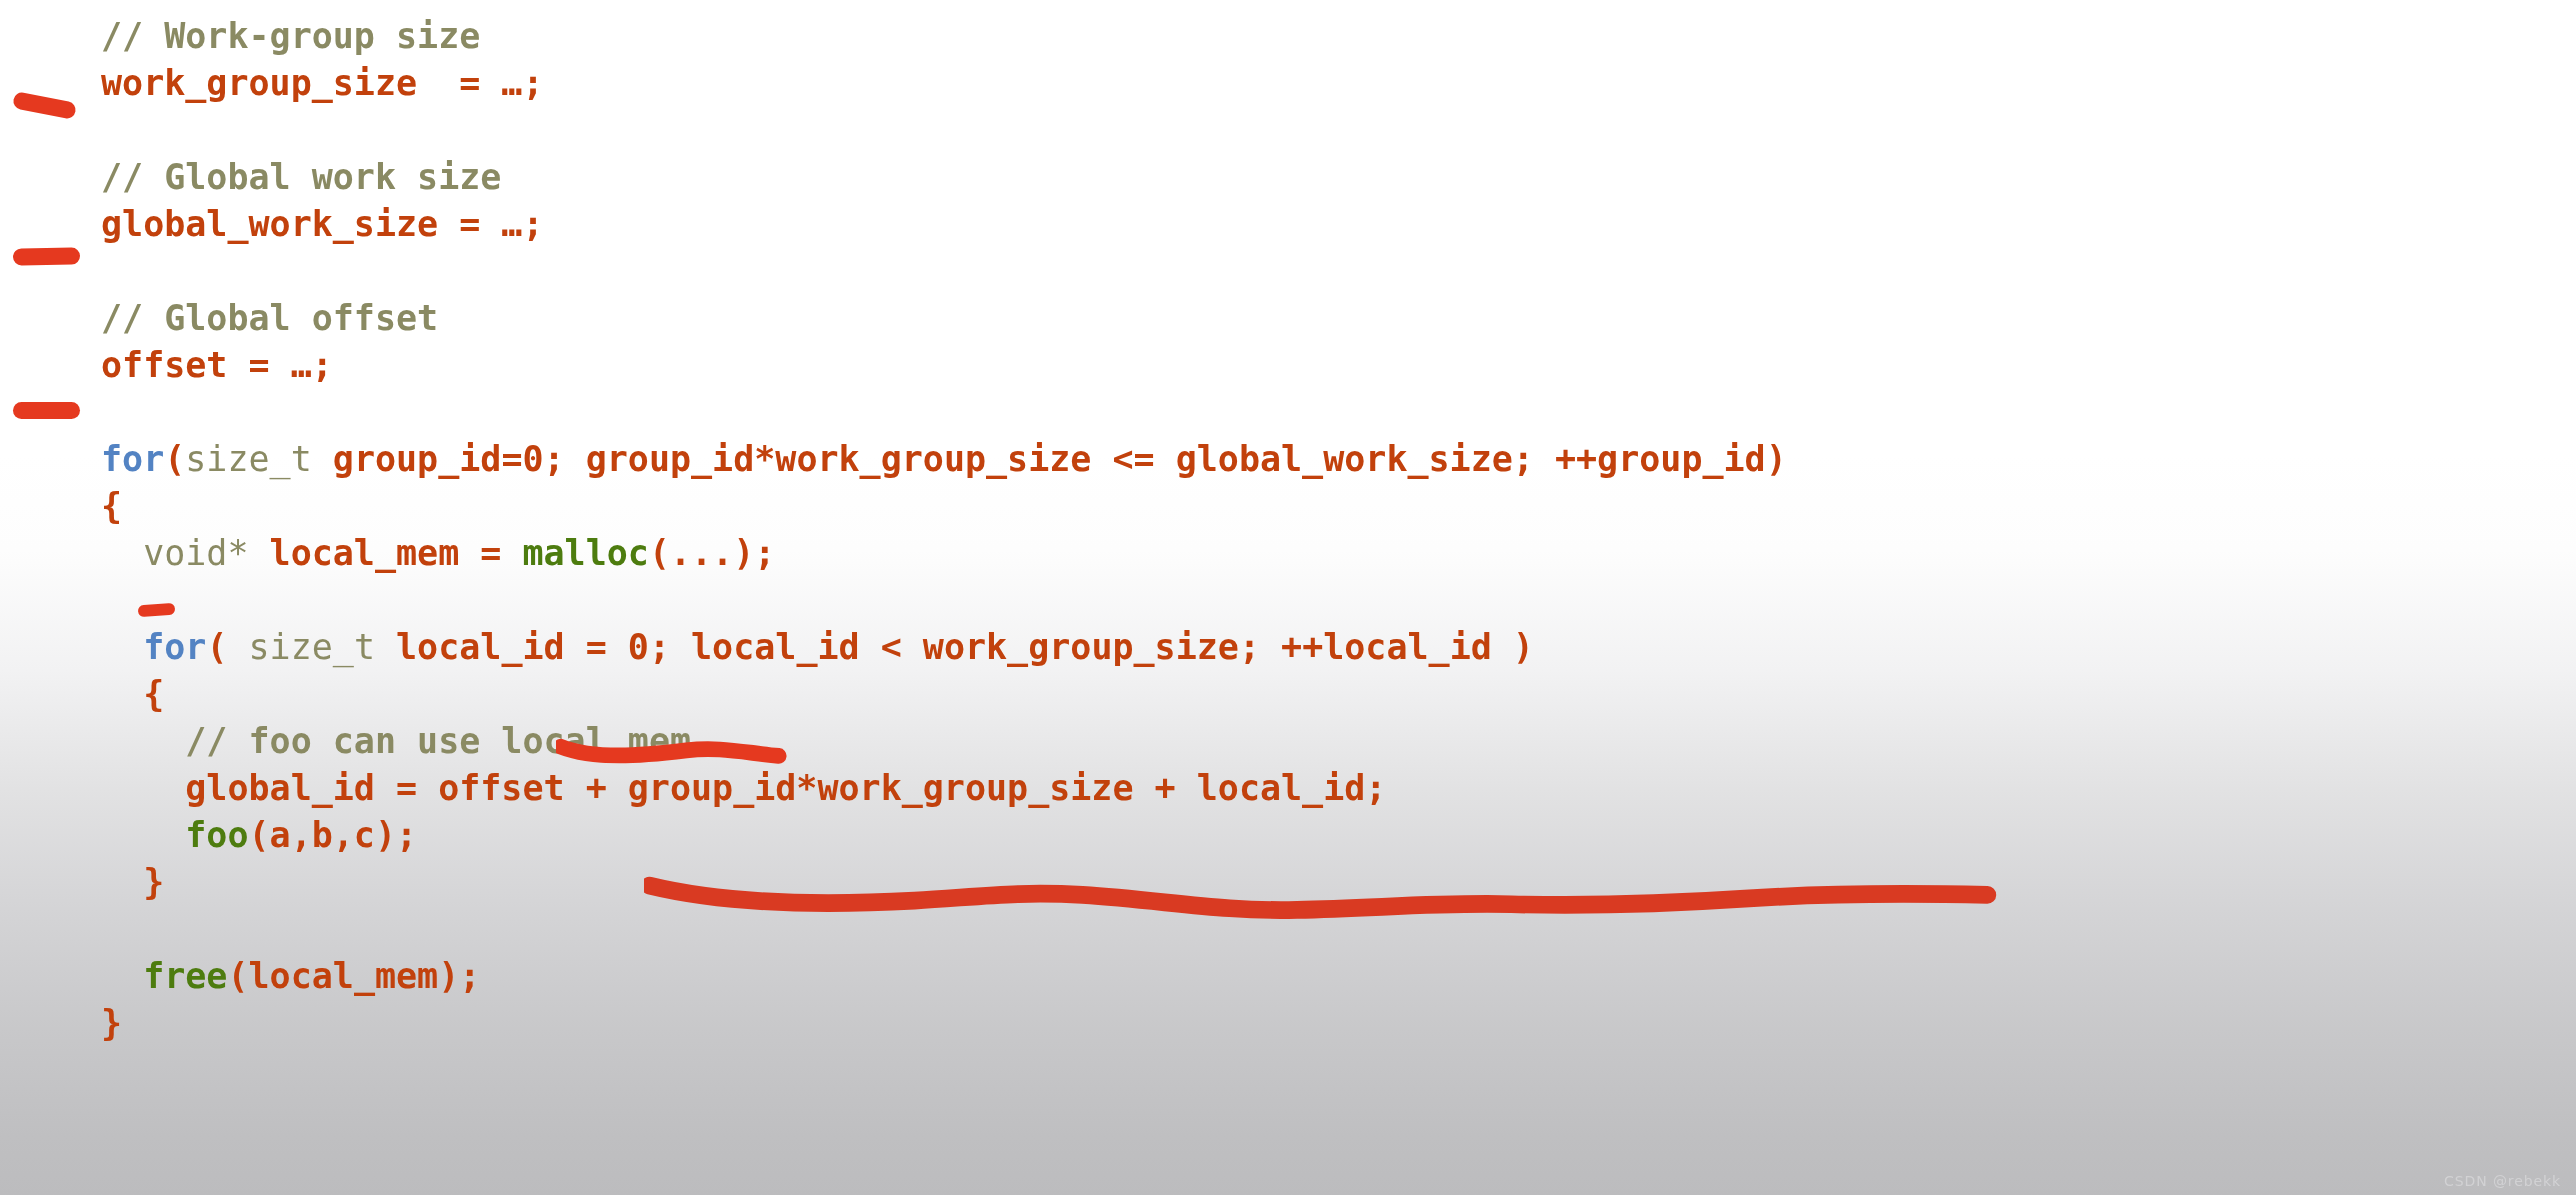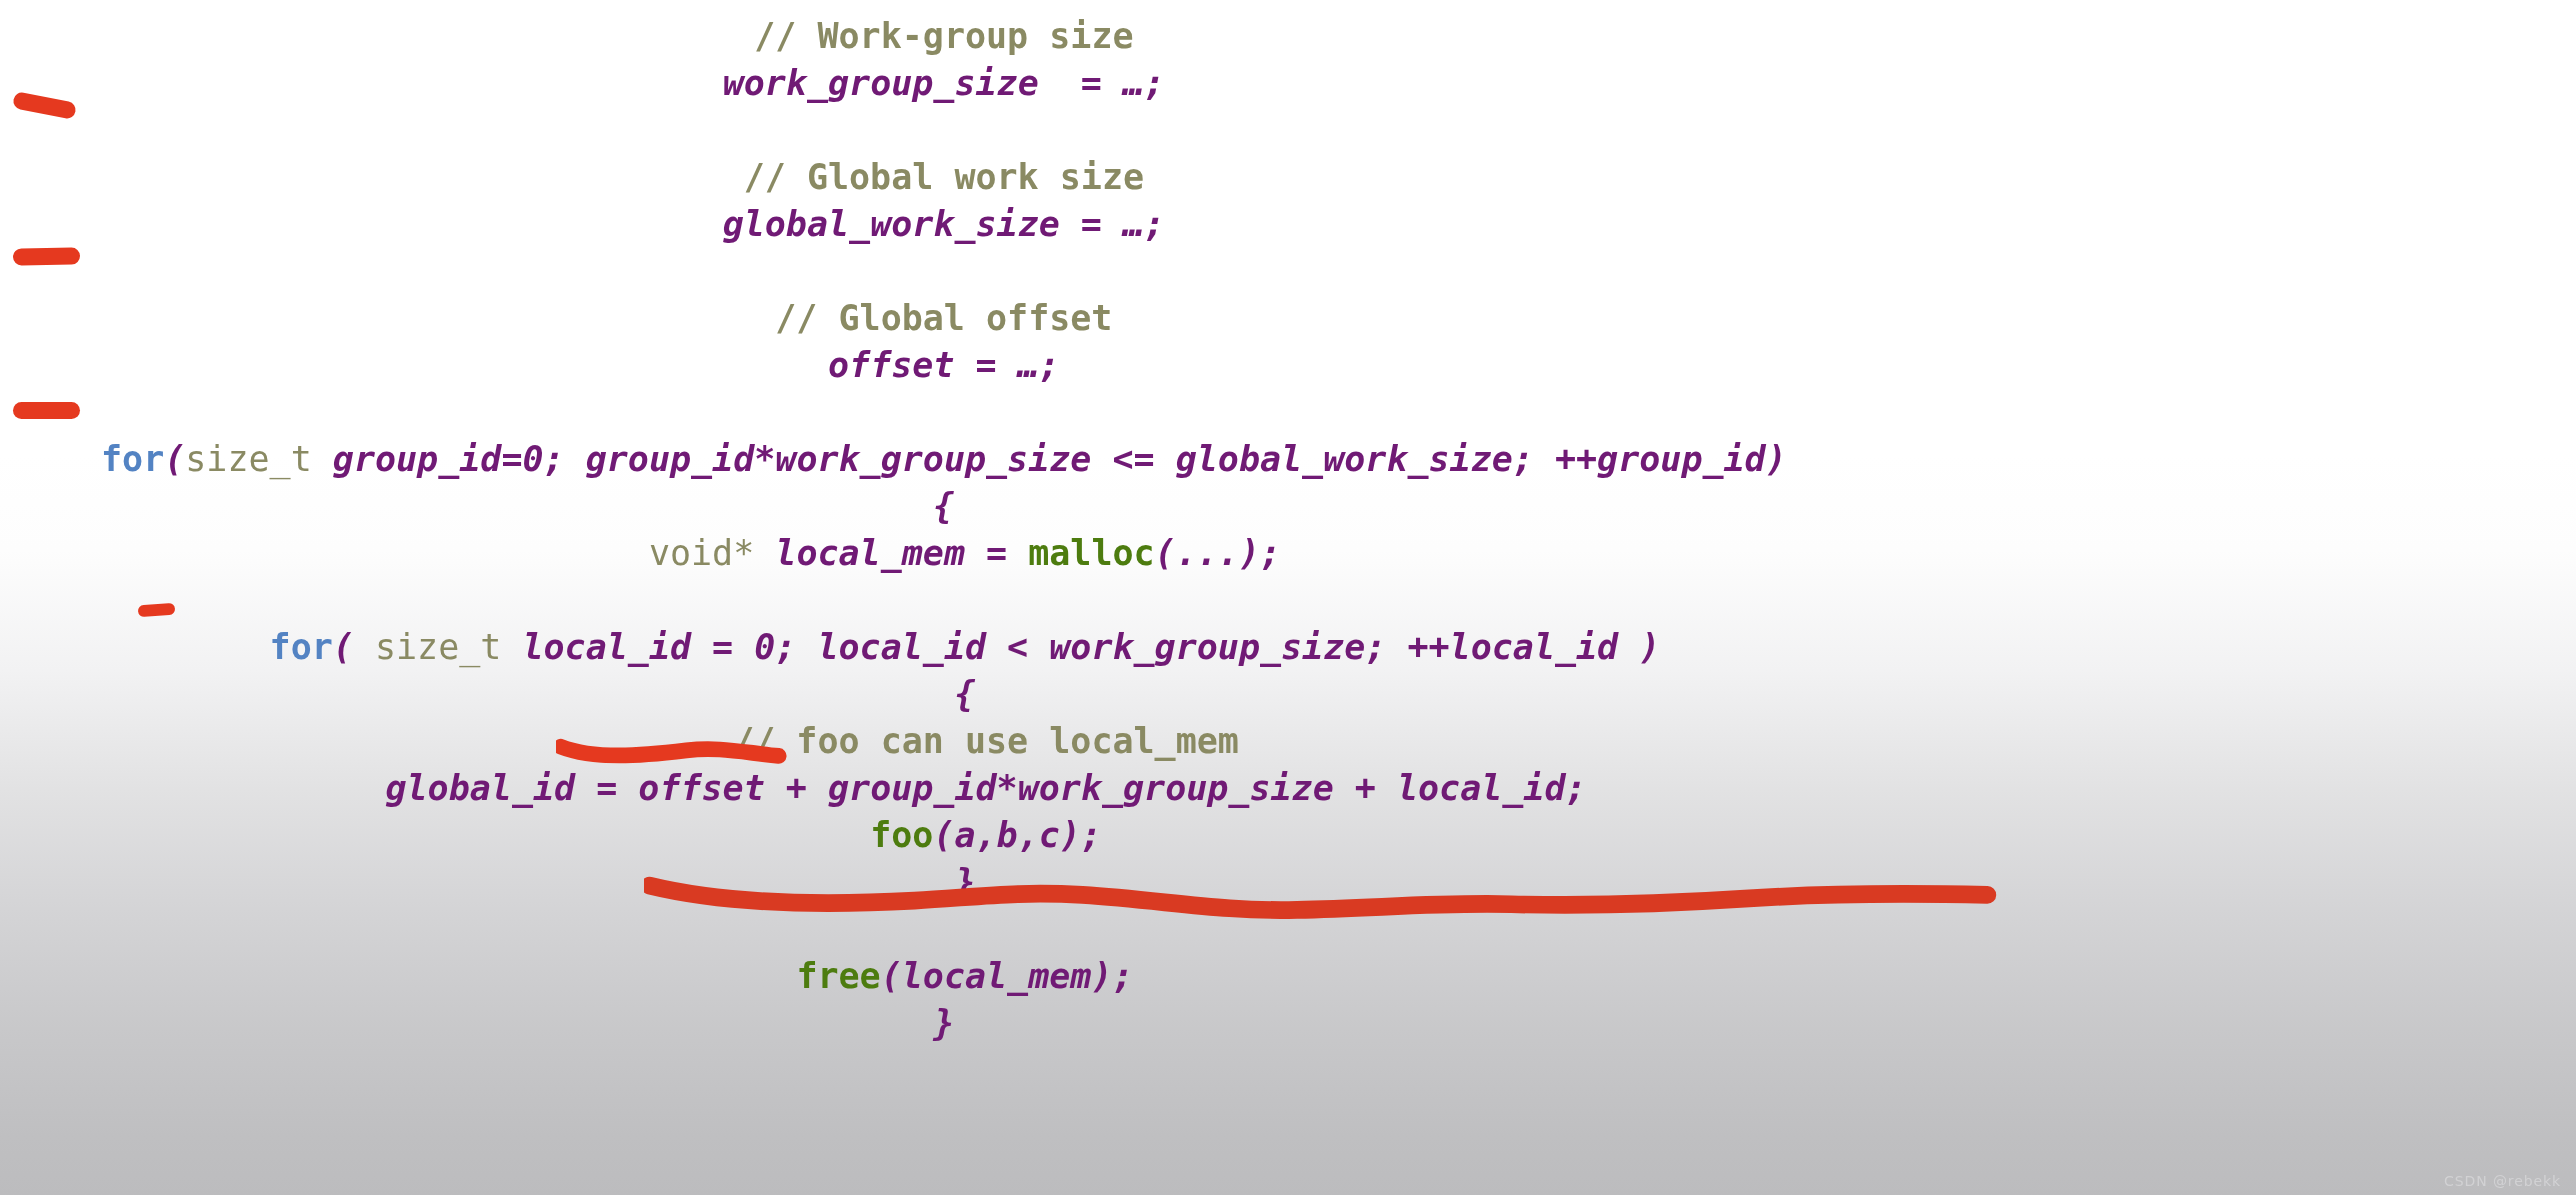"// Work-group size" .code { text-align: center -> none }
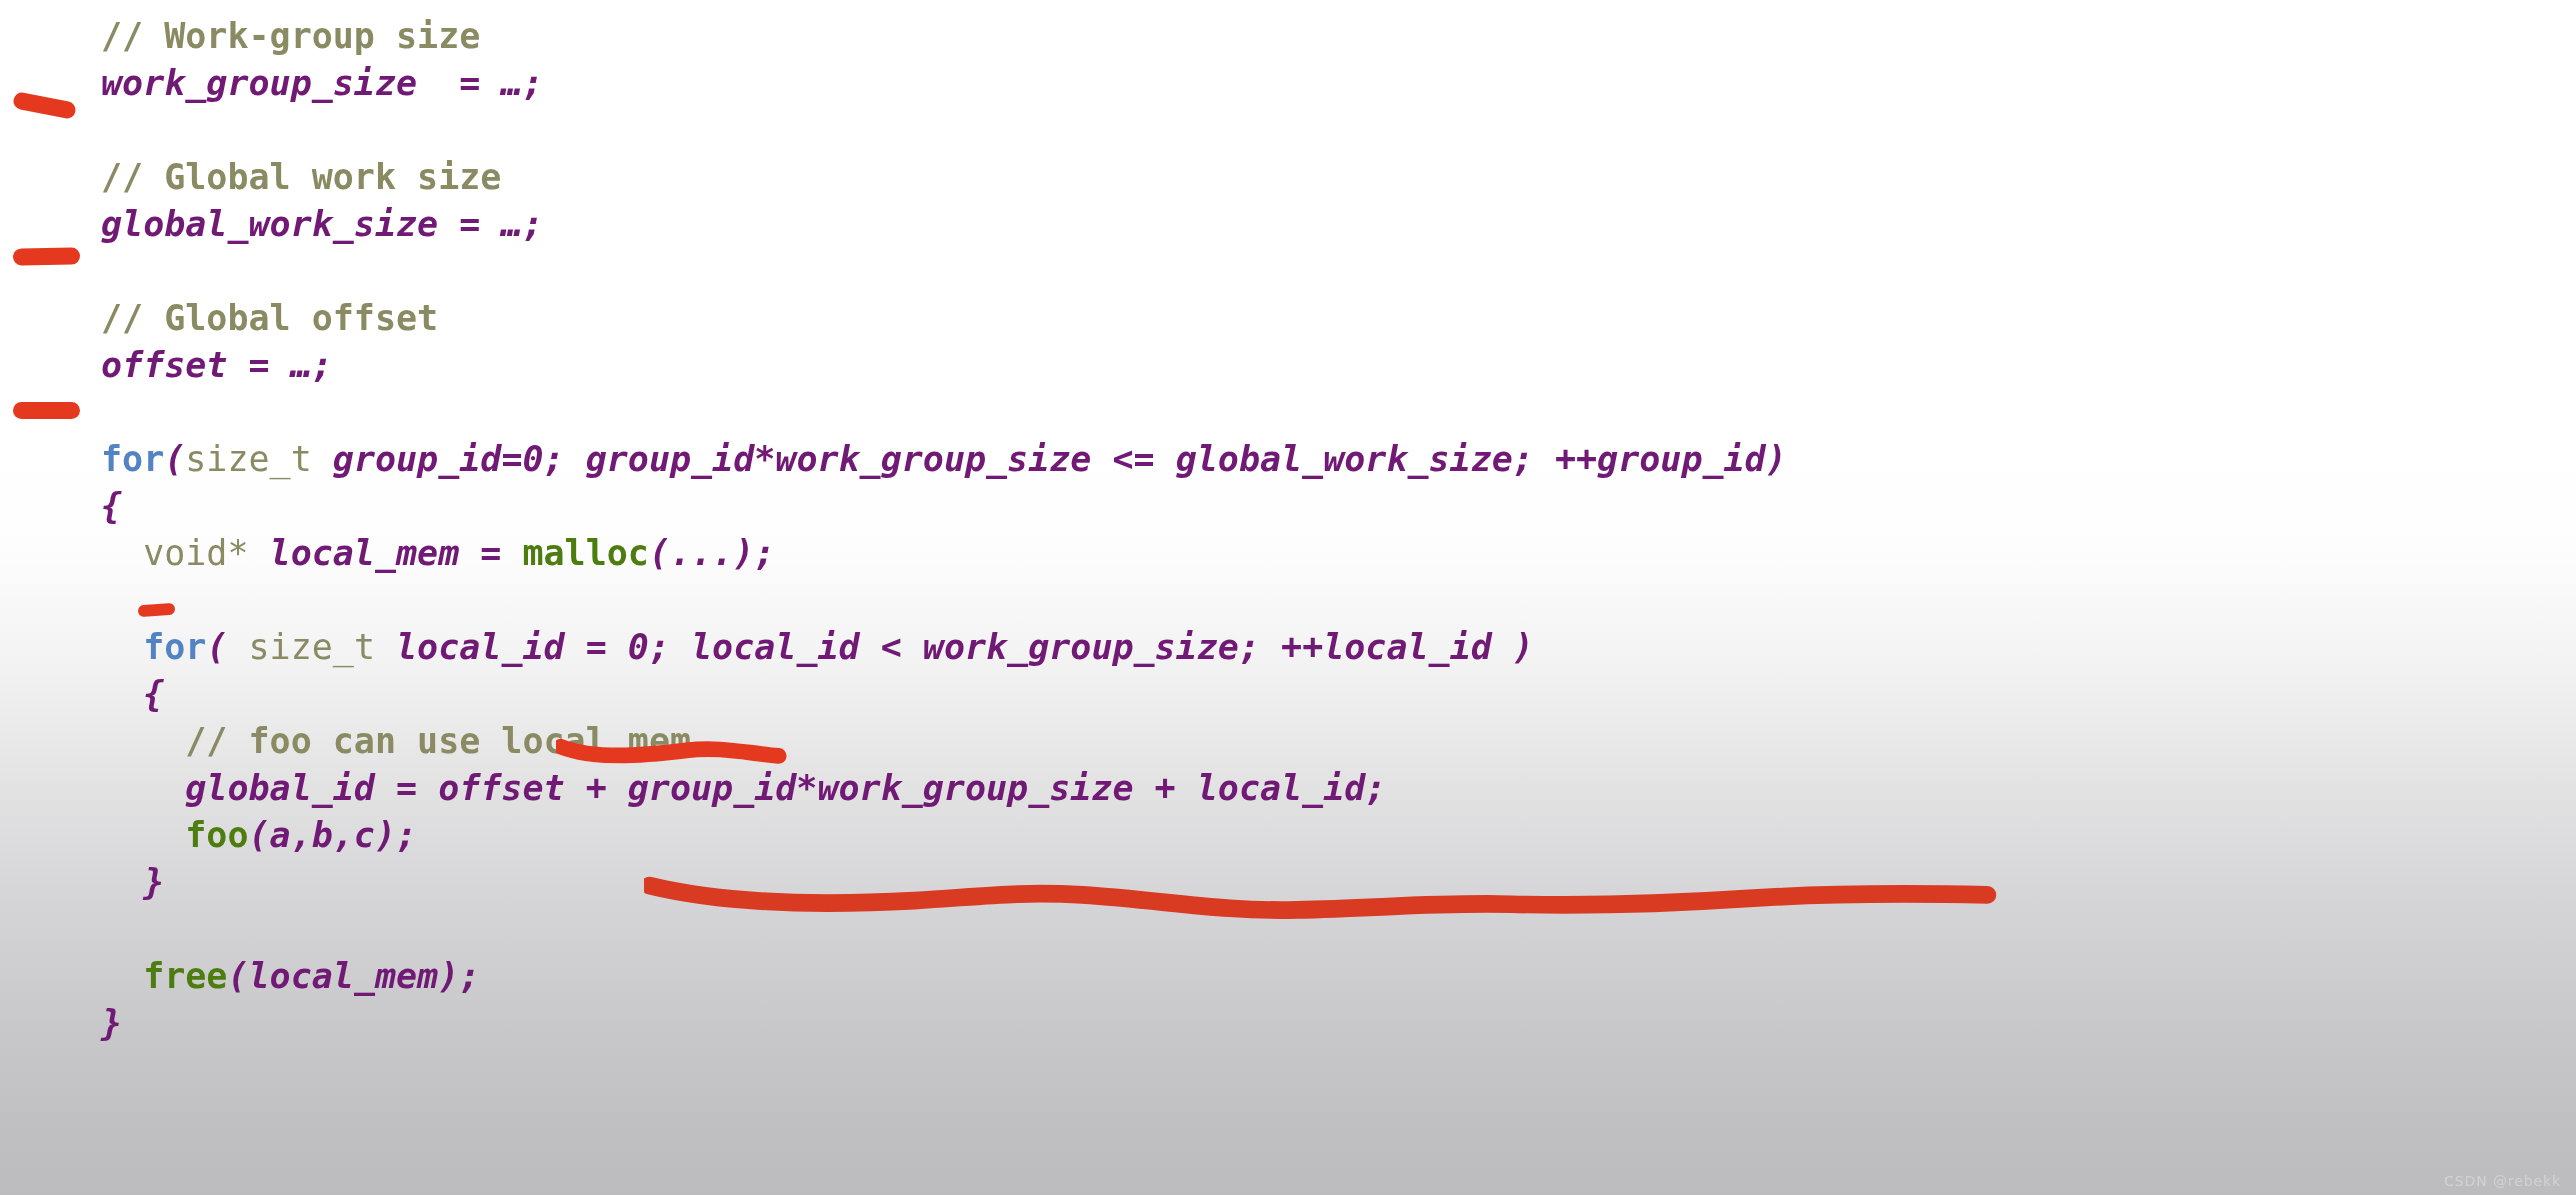"work_group_size = …;" .pl { color: #701a75 -> #c2410c; font-style: italic -> none }
